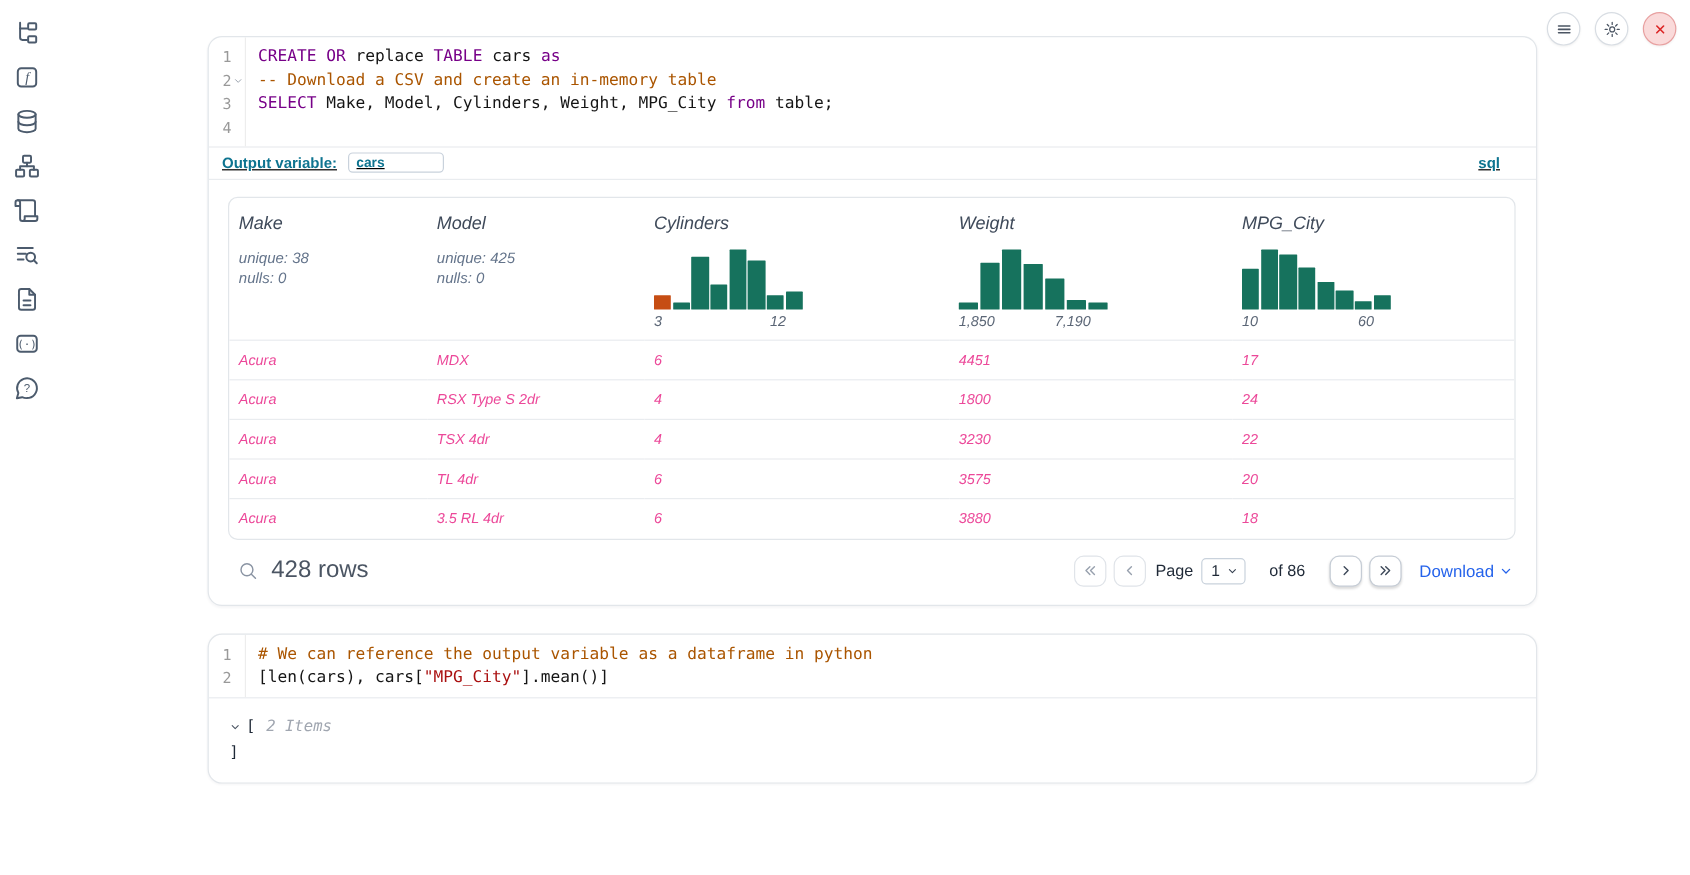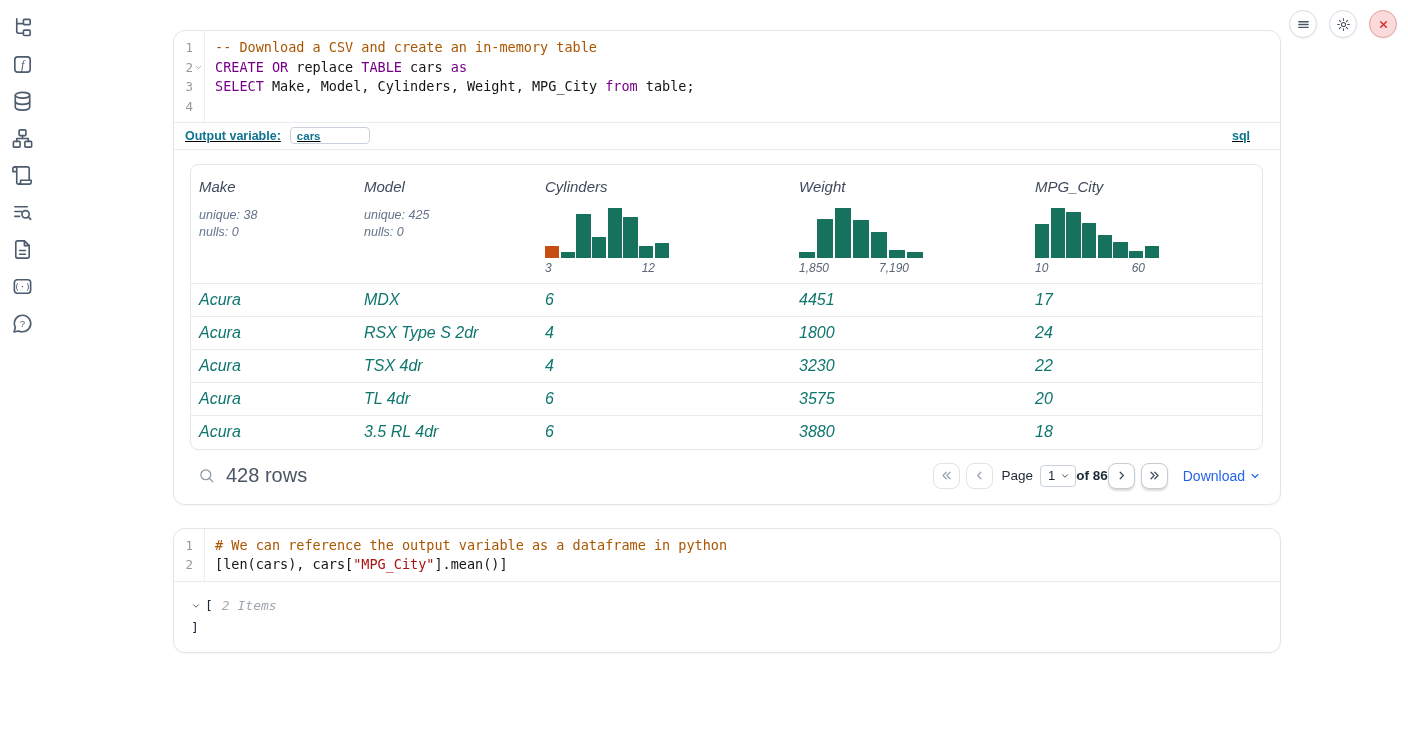"-- Download a CSV and" div.code-line { order: before "CREATE OR replace TABLE cars" -> after "CREATE OR replace TABLE cars" }
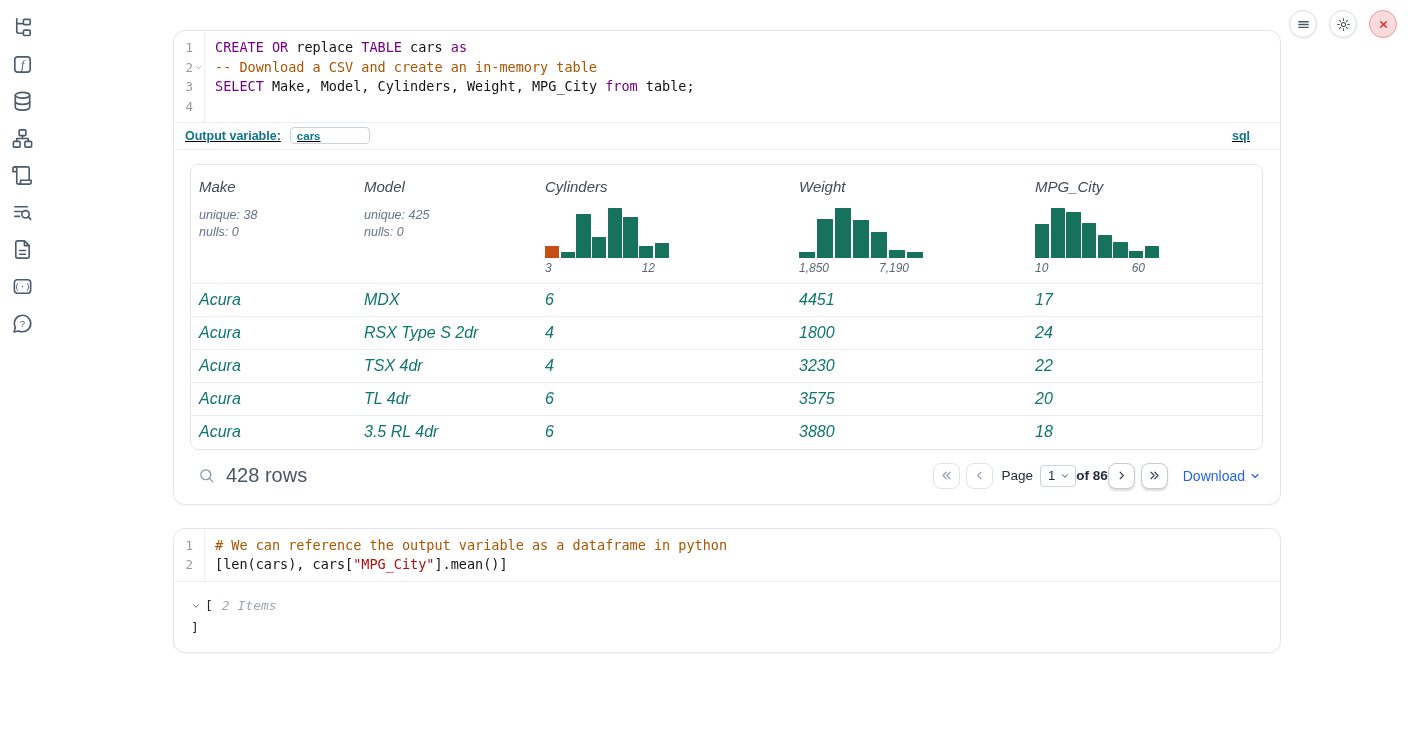"Acura" td { color: #0f766e -> #ec4899; font-size: 16px -> 12px }
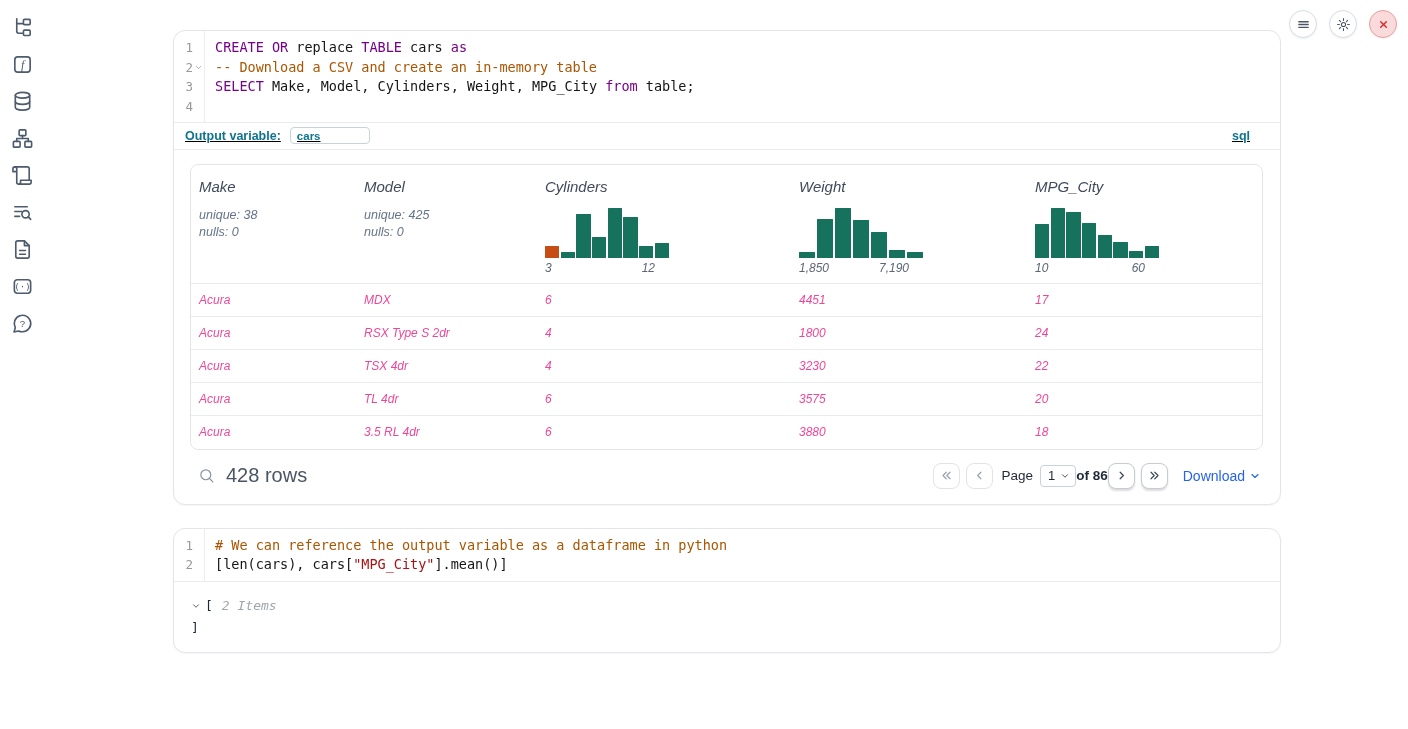"of 86" .pg-label.total { font-weight: bold -> none; margin: 0 0 -> 0 20px }
